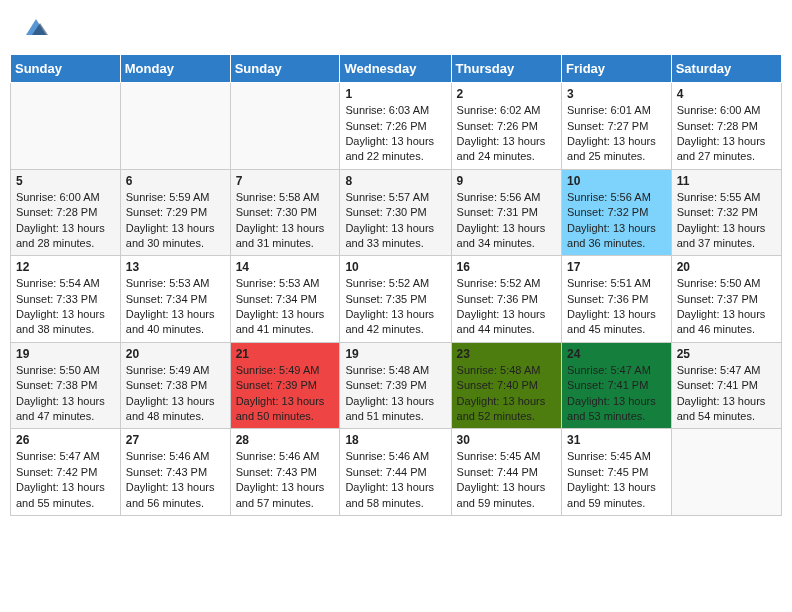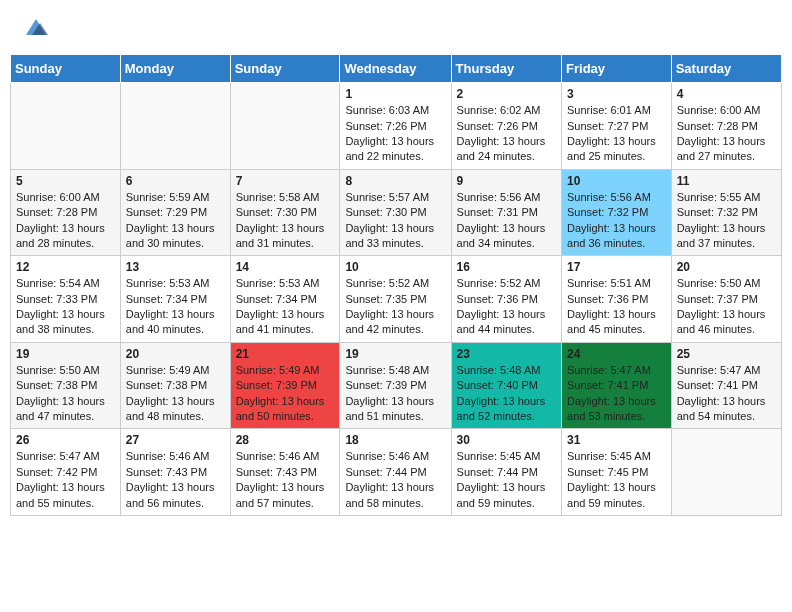"23" td { background: #14b8a6 -> #4d7c0f }
